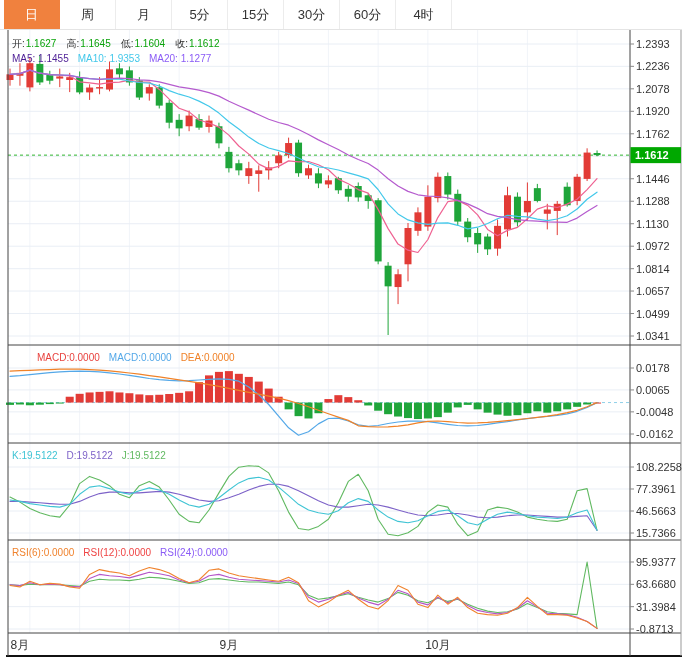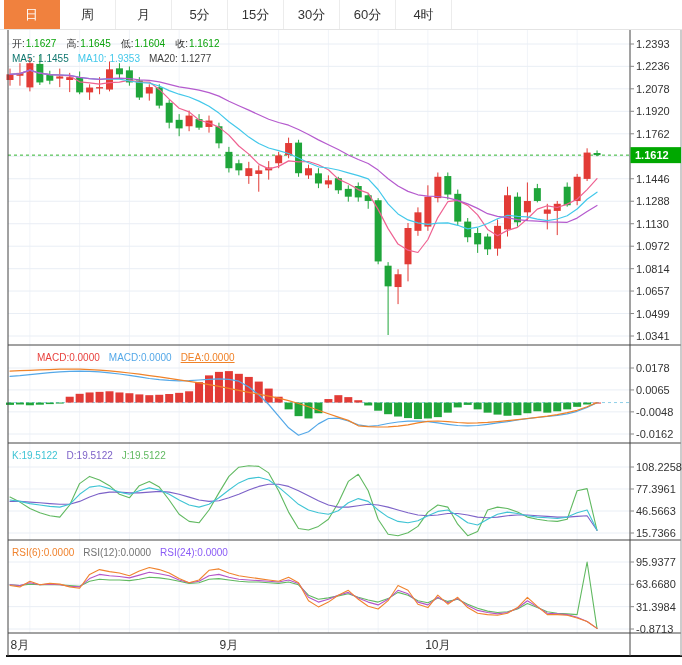"MA5: 1.1455" span { color: #0f766e -> #4c1d95 }
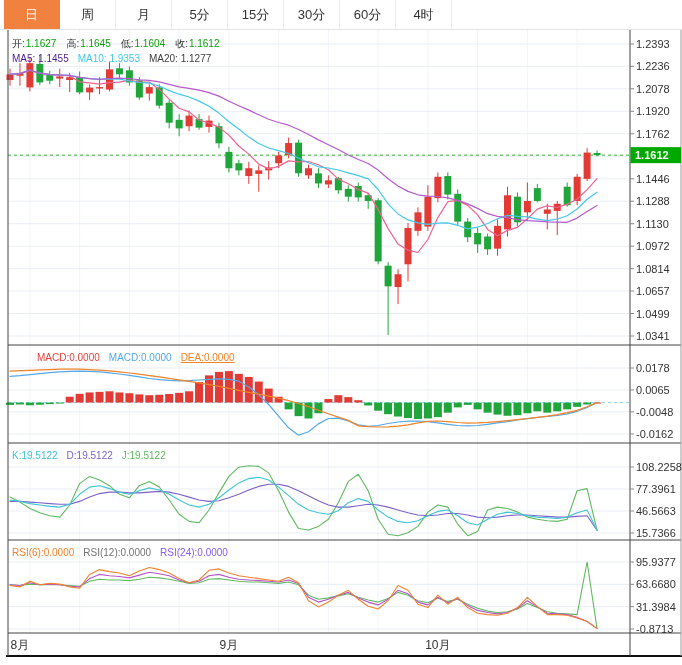"MA20: 1.1277" span { color: #404040 -> #8b5cf6 }
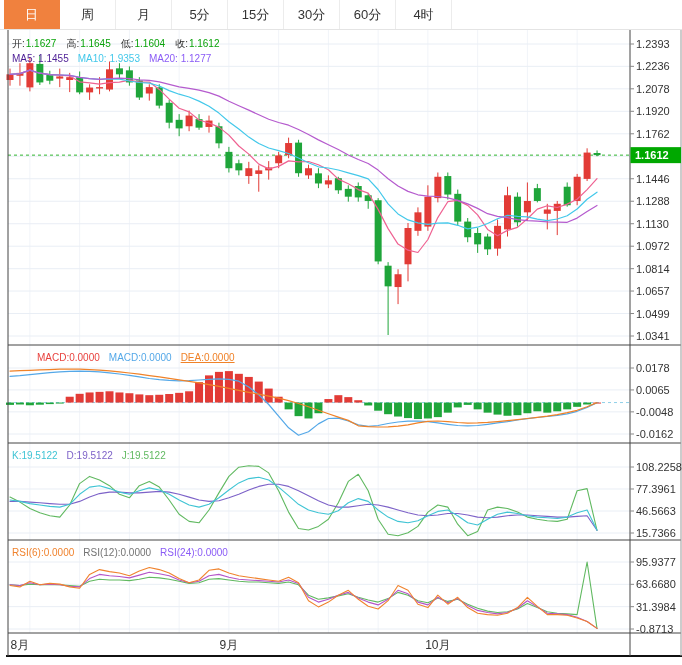"DEA:0.0000" span { text-decoration: underline -> none }
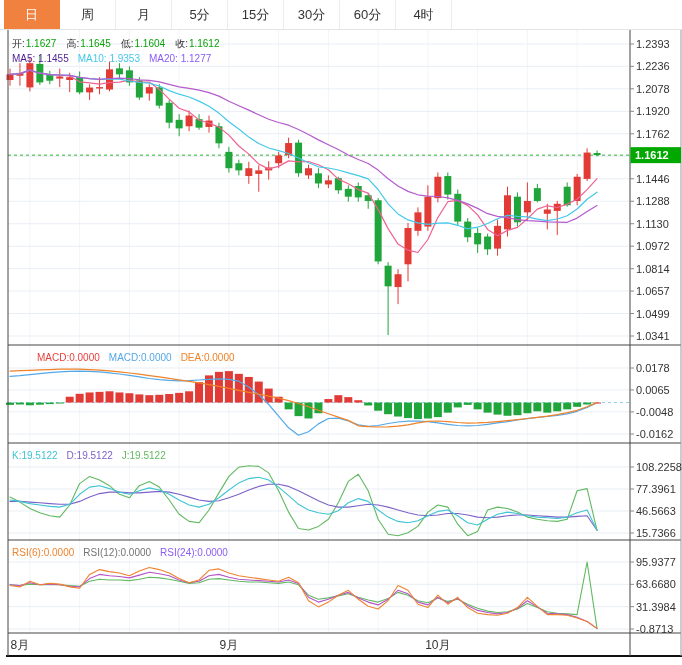"RSI(12):0.0000" span { color: #737373 -> #ef4444 }
